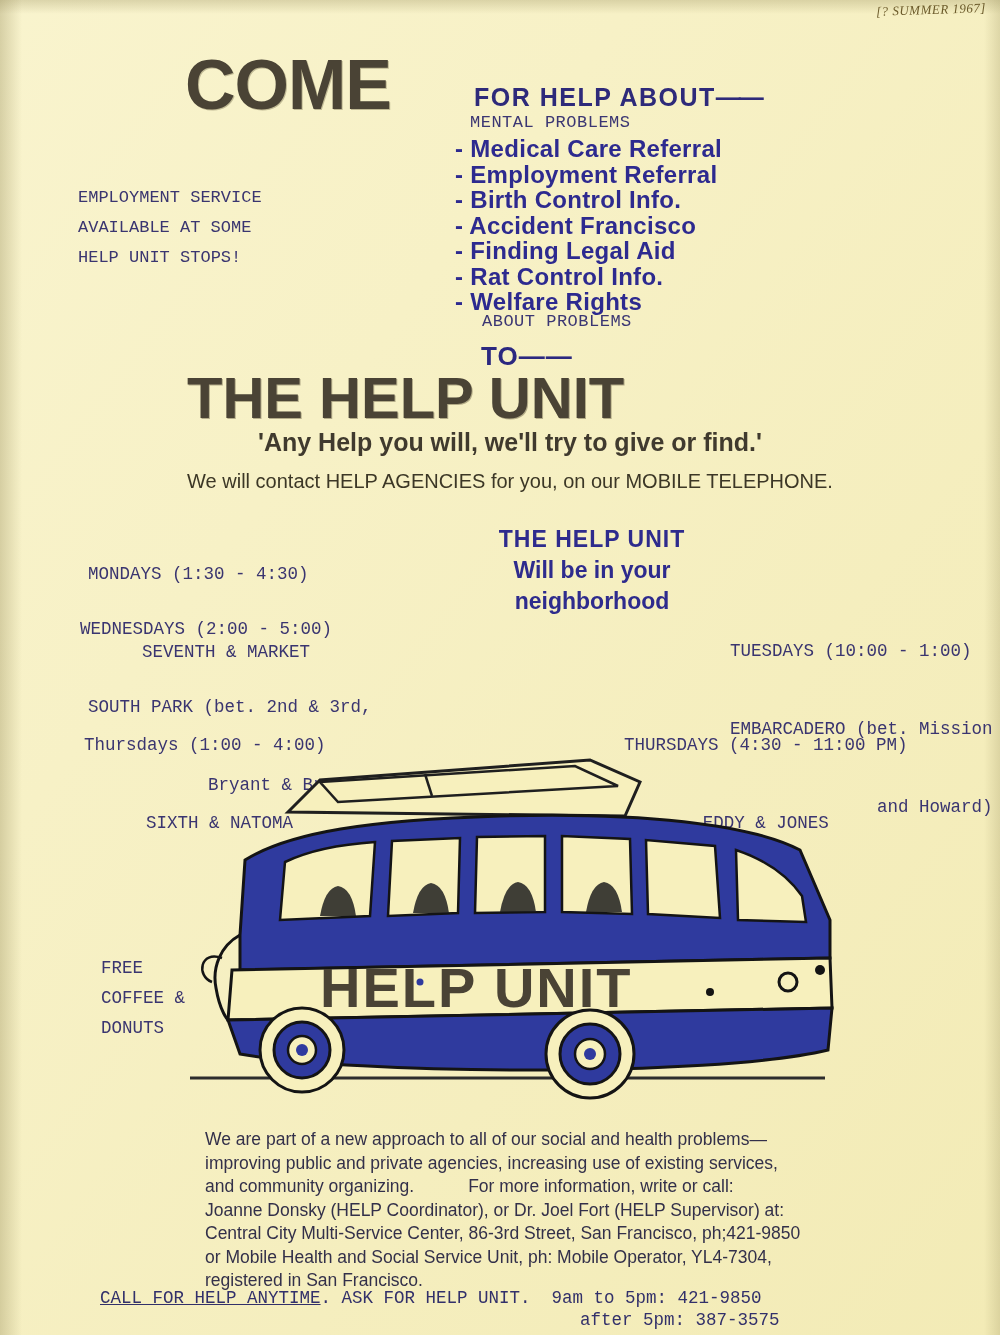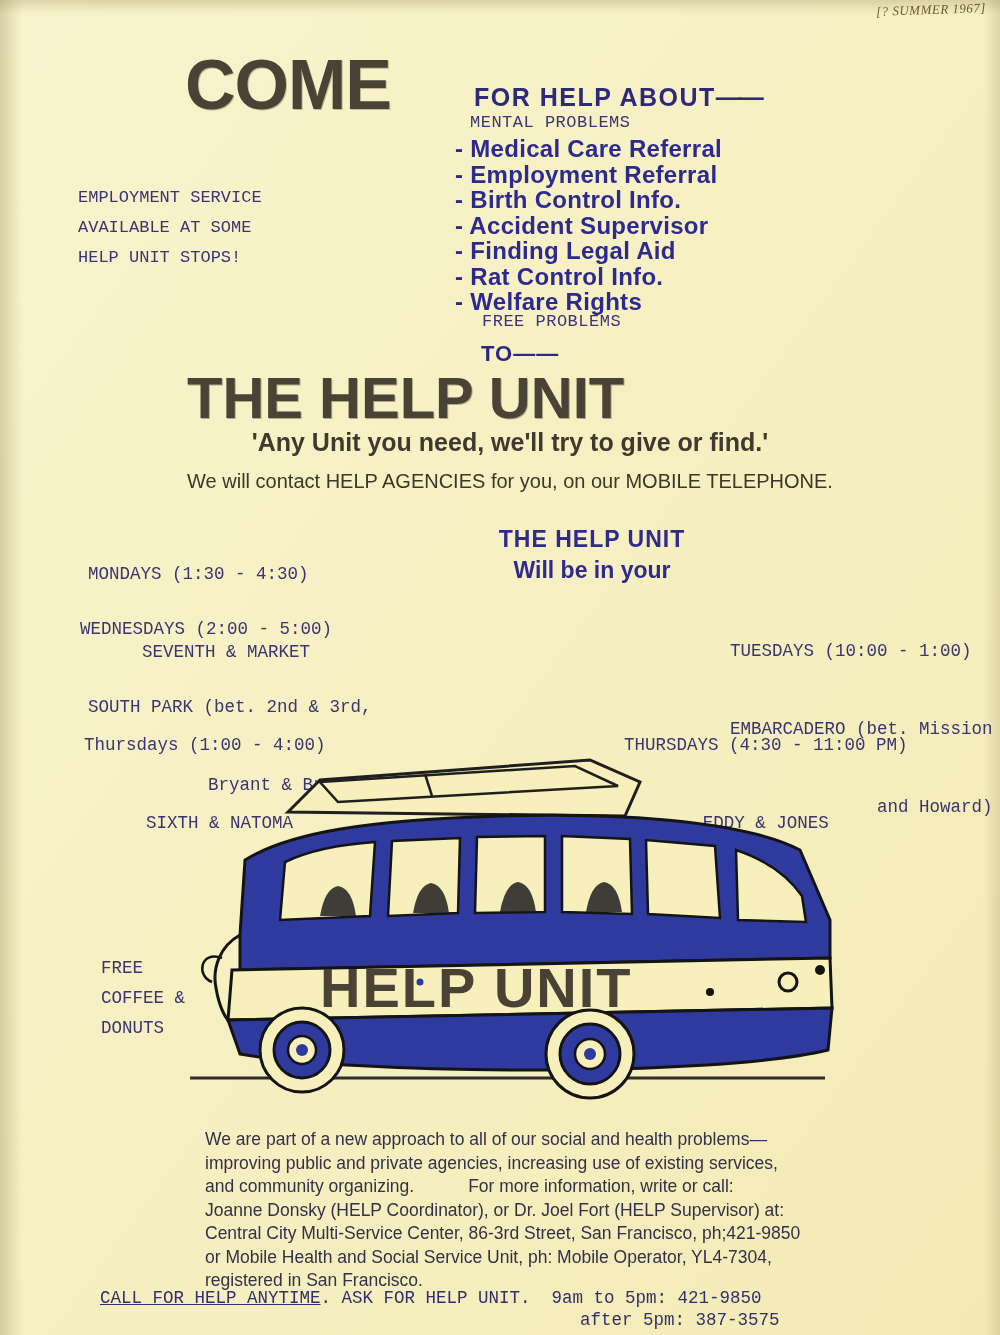"- Accident Supervisor" div { text: Supervisor -> Francisco }
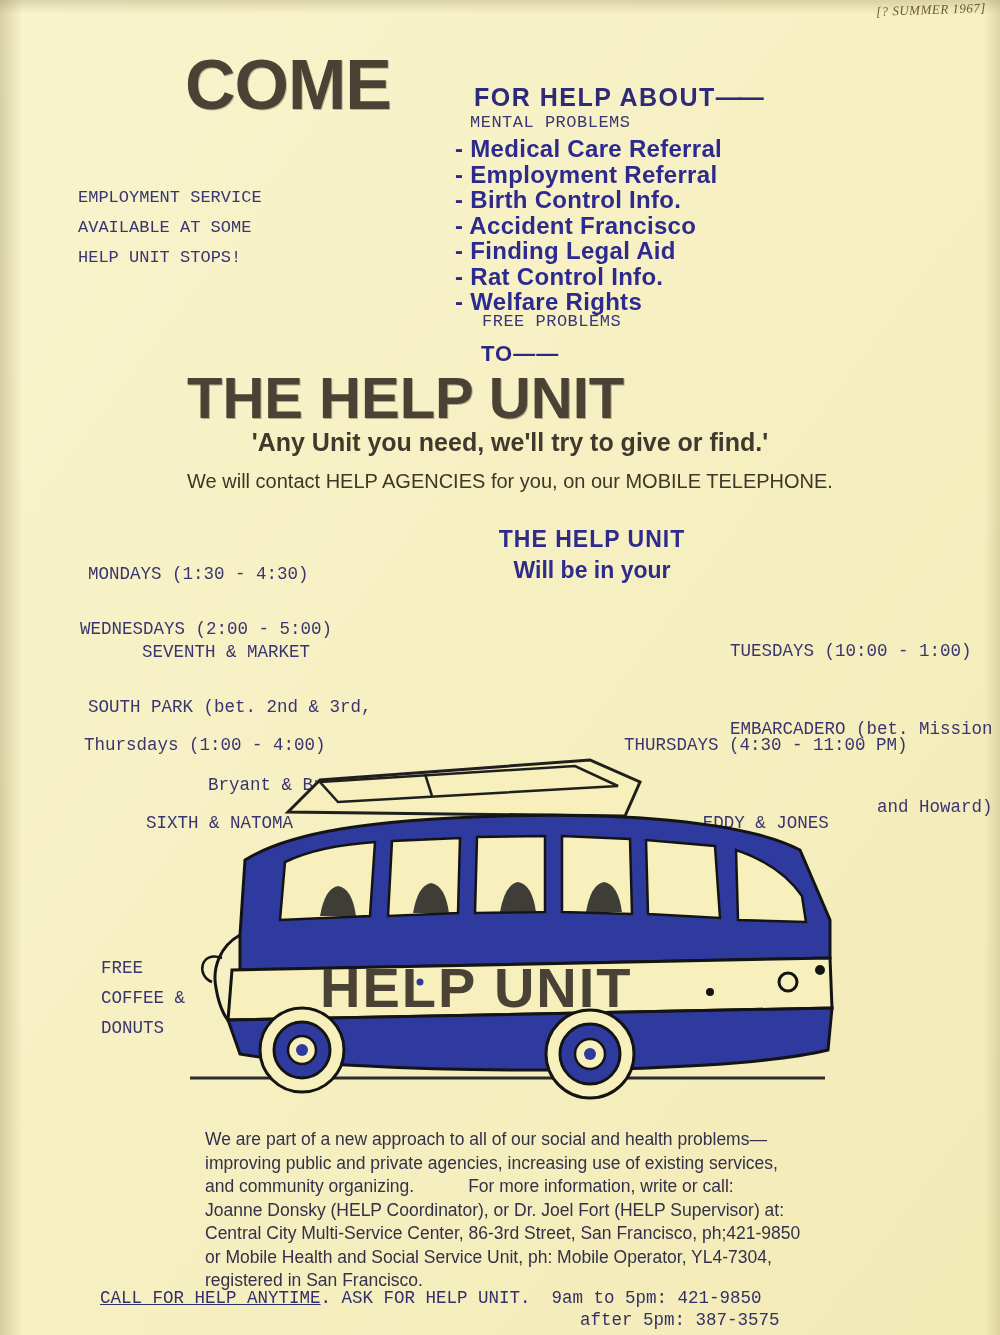"FREE PROBLEMS" div.drug { text: FREE -> ABOUT }
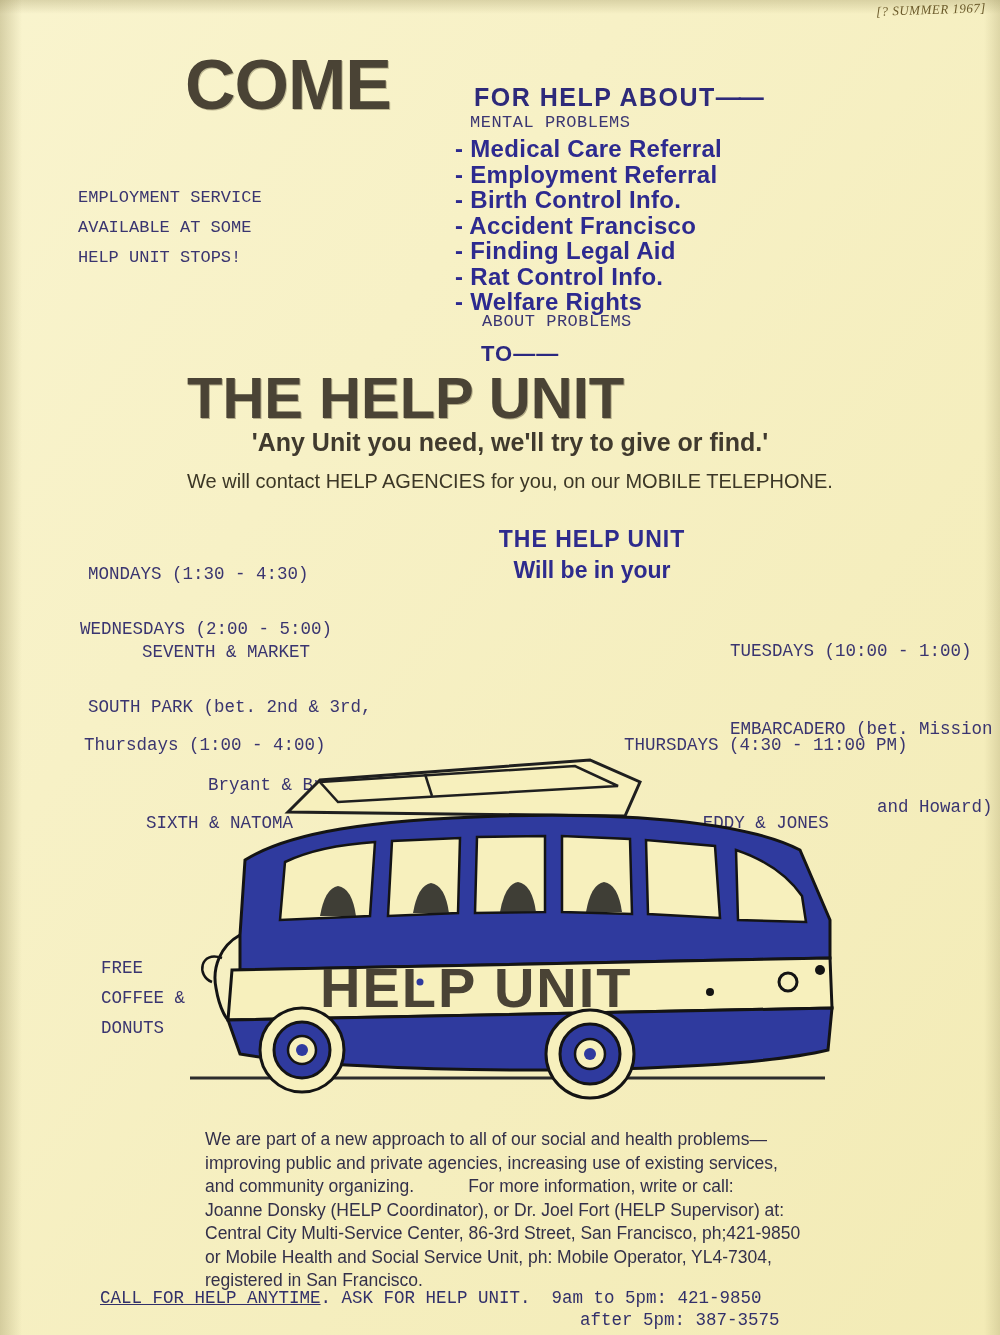"TO——" .to { font-size: 22px -> 26px }
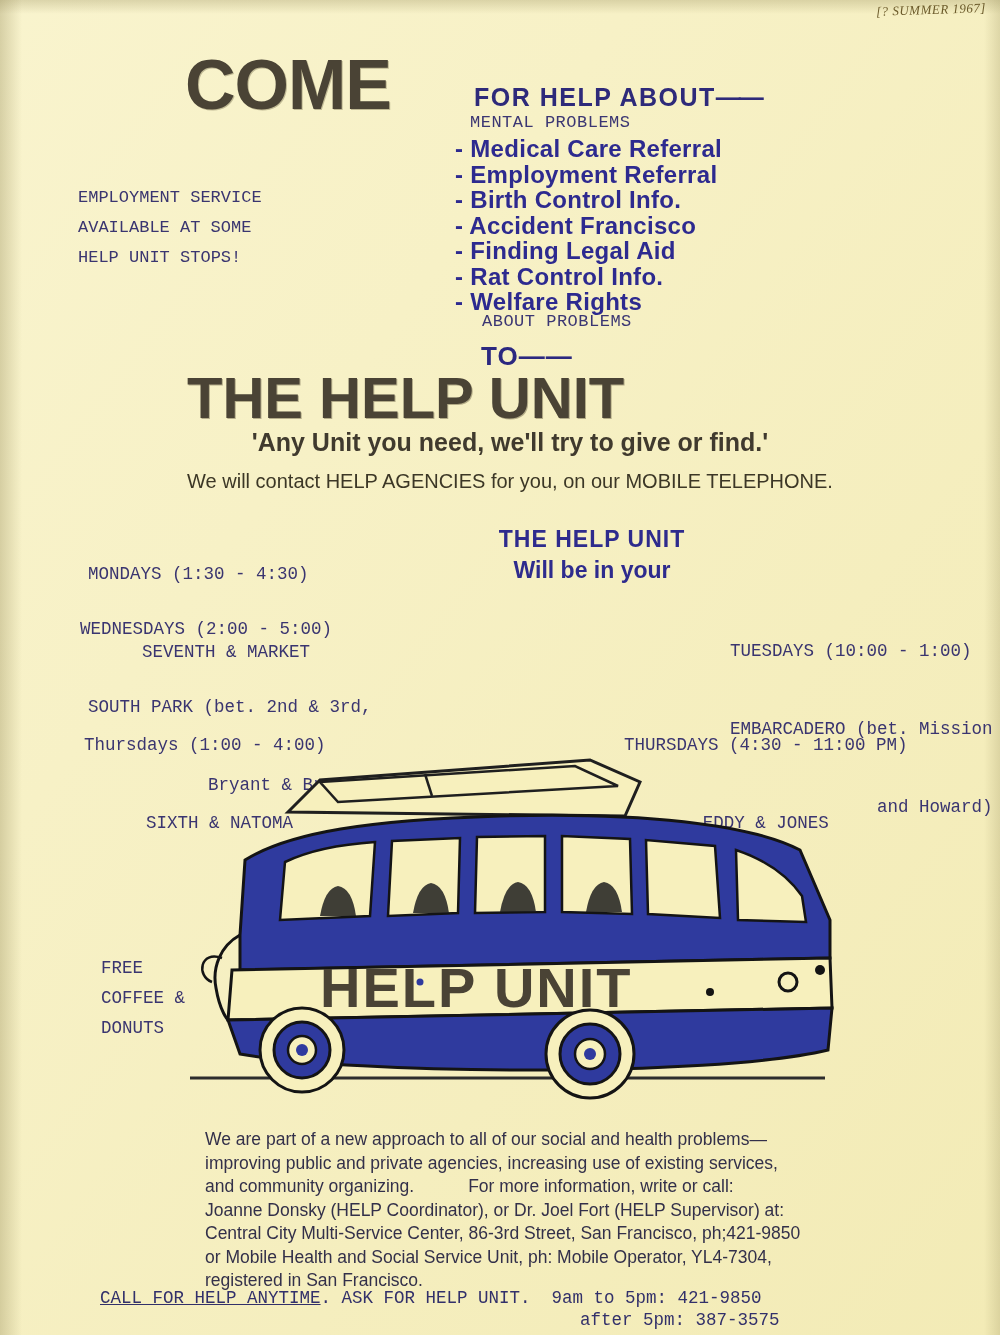"'Any Unit you need, we'll" div.tagline { text: Unit you need -> Help you will }
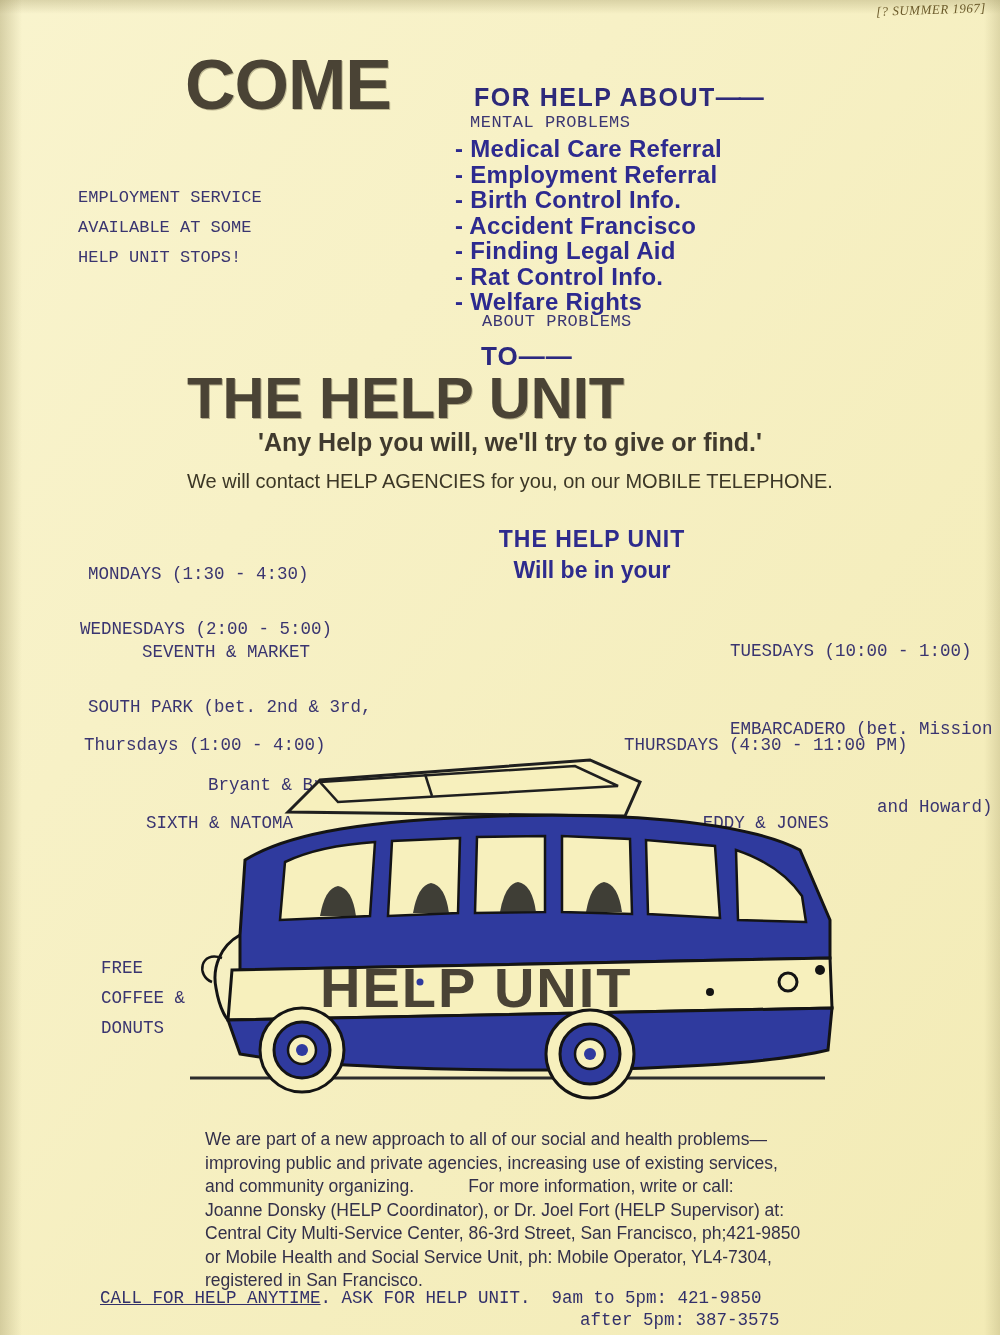"neighborhood" div { html: none -> <div>neighborhood</div> }
